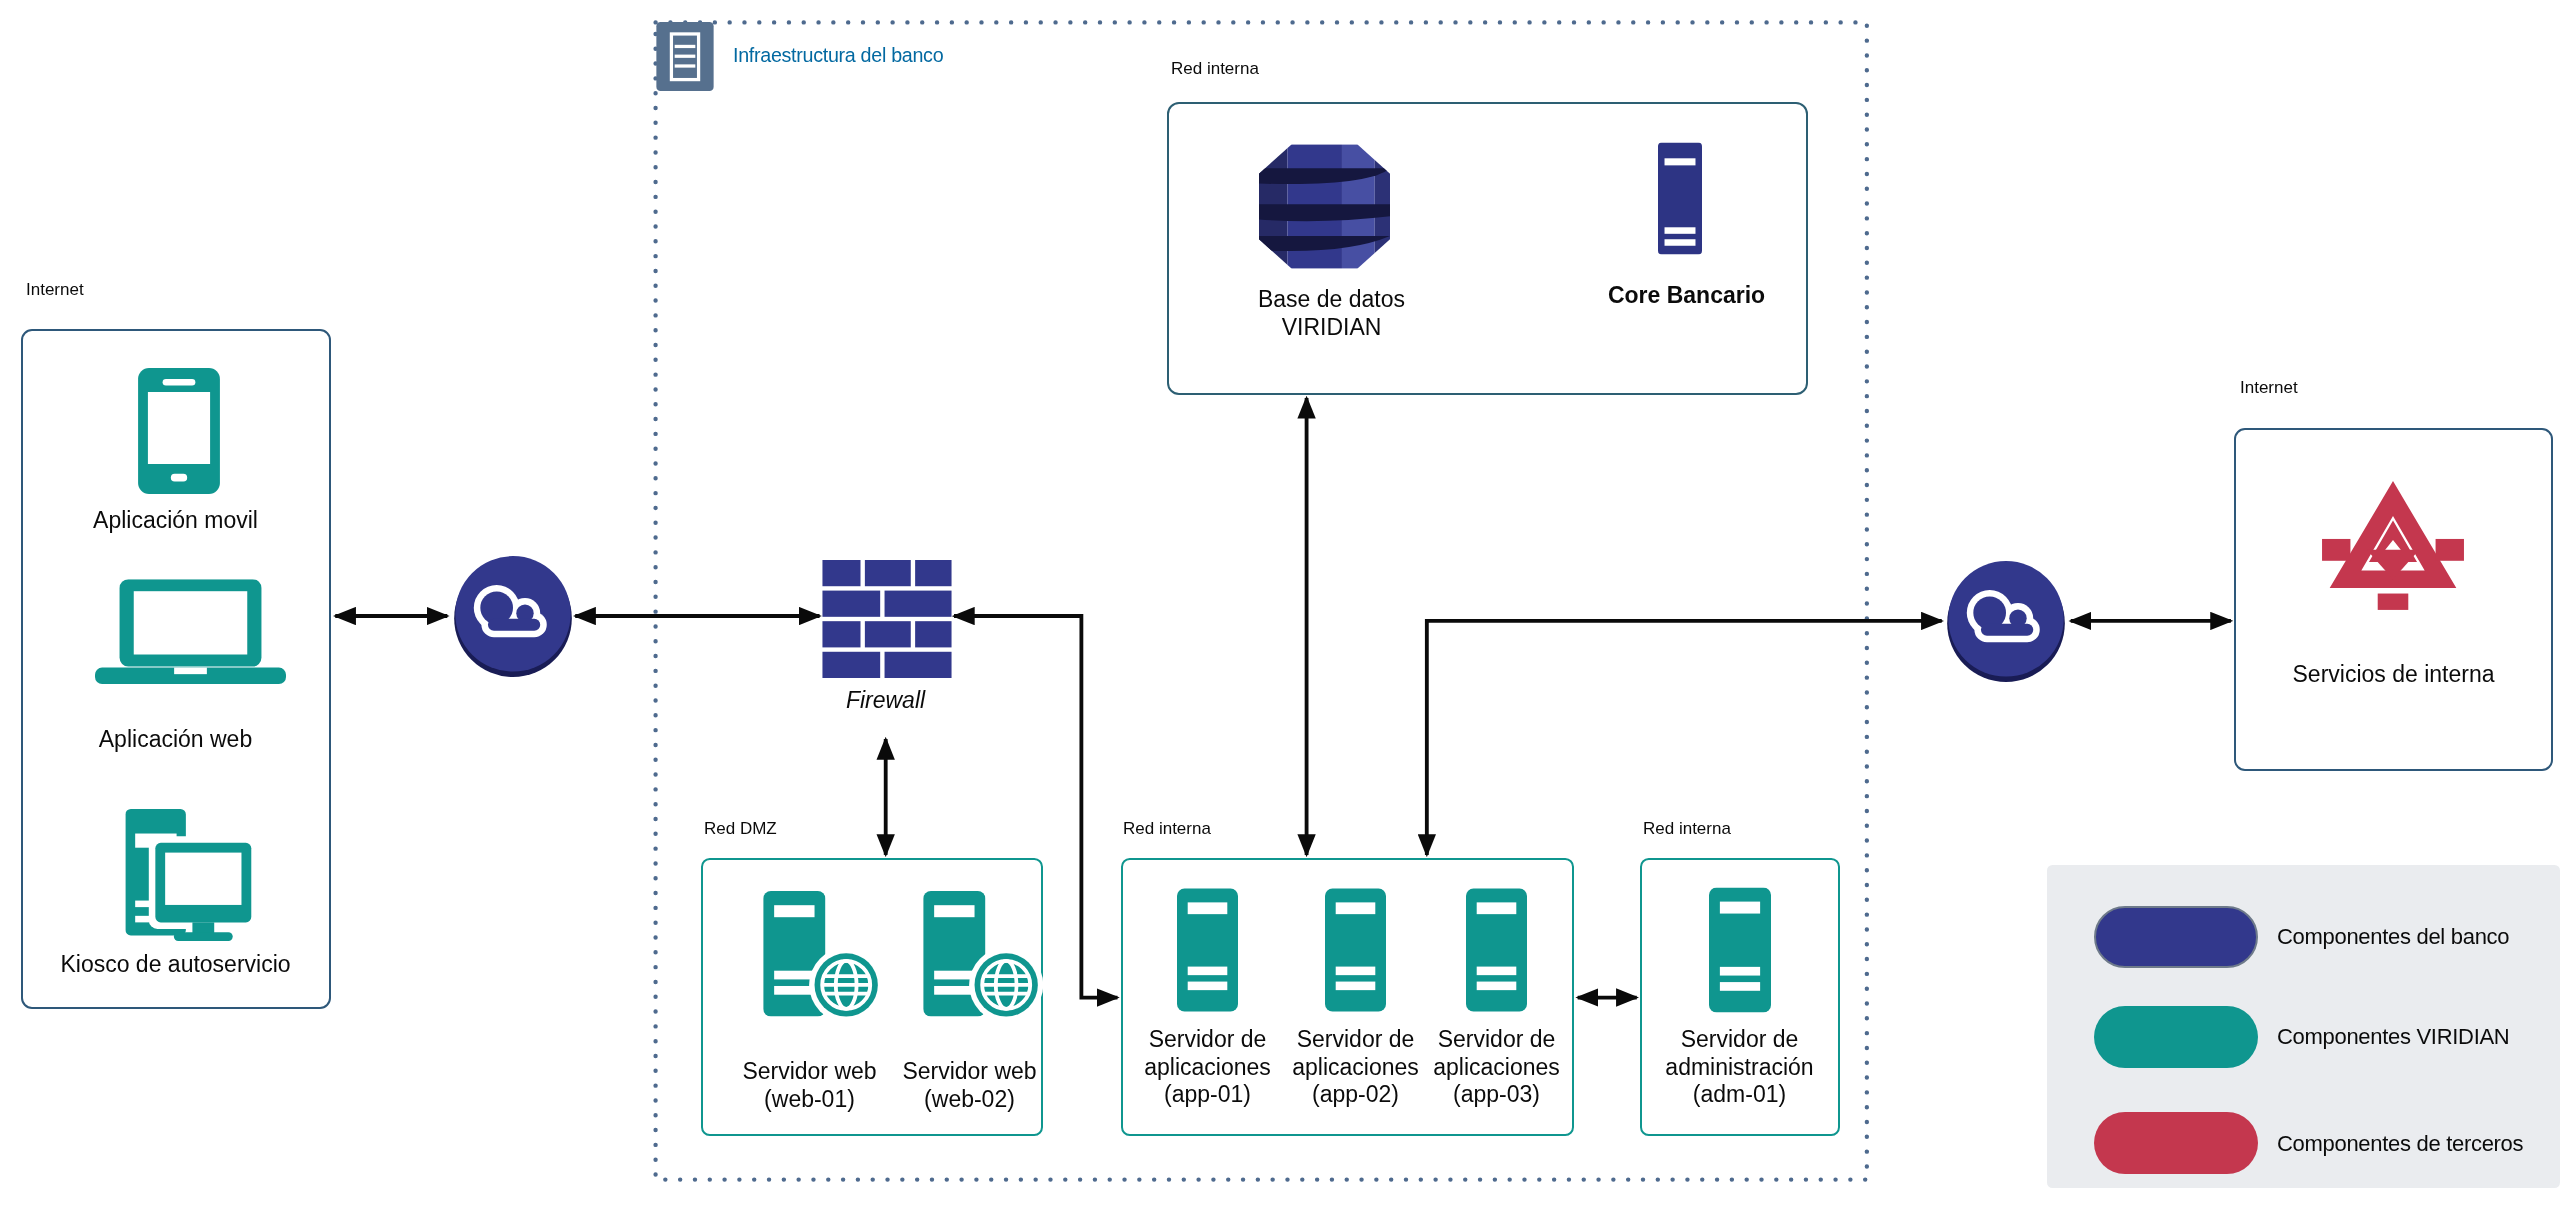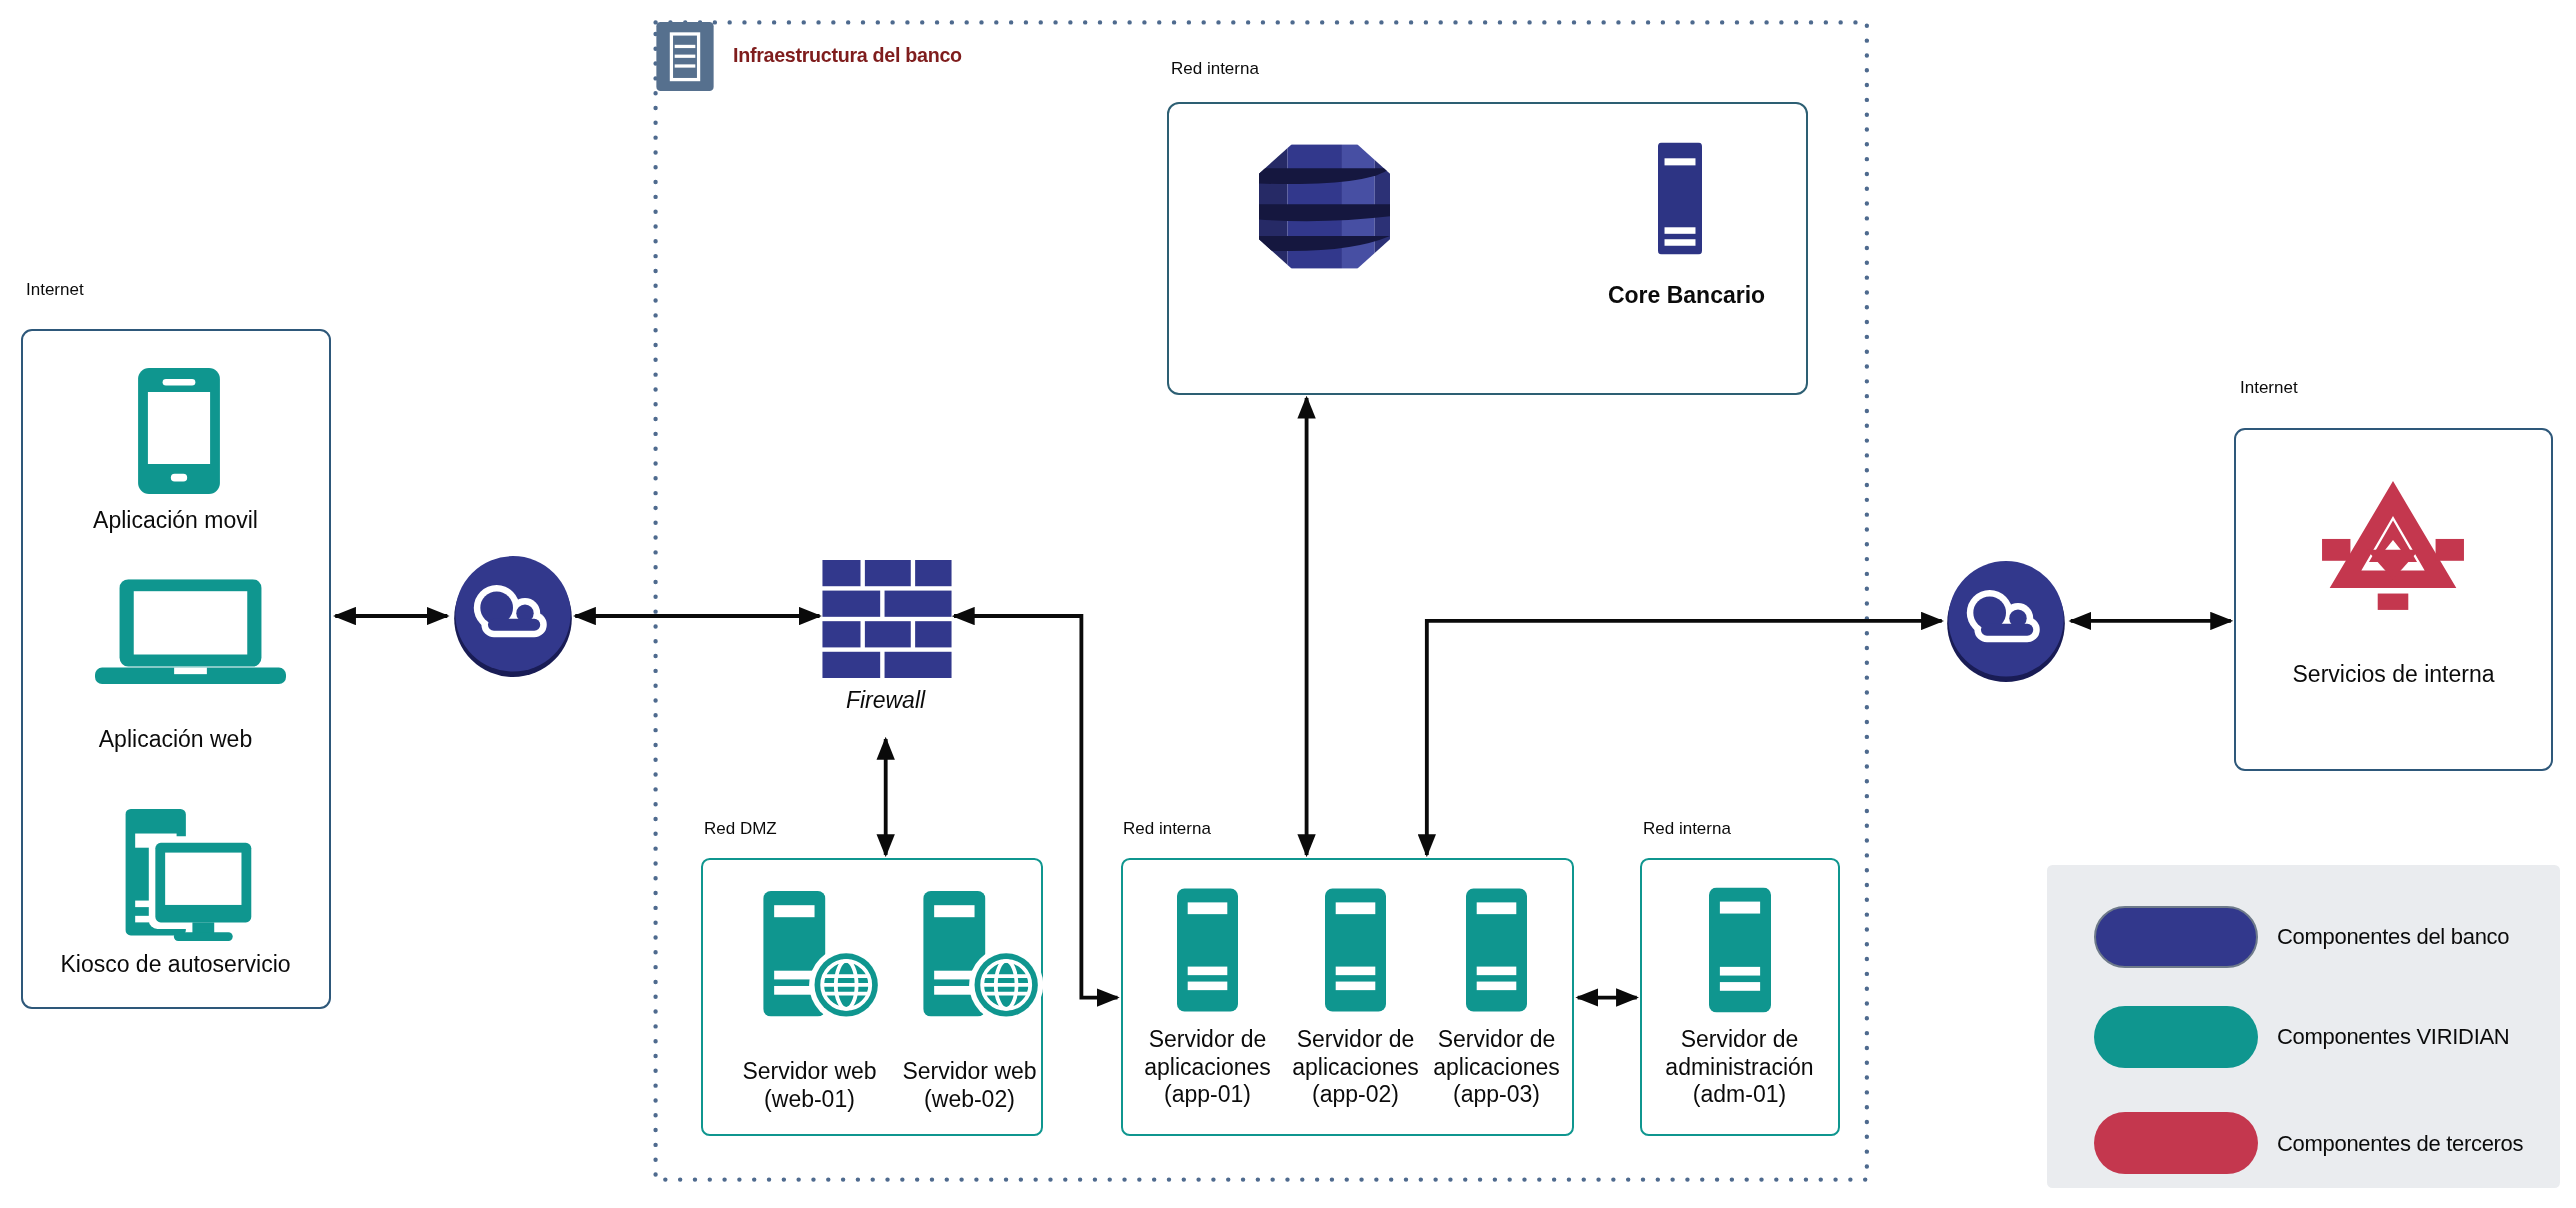"Infraestructura del banco" .infra-title { color: #7f1d1d -> #0369a1; font-weight: 700 -> 400 }
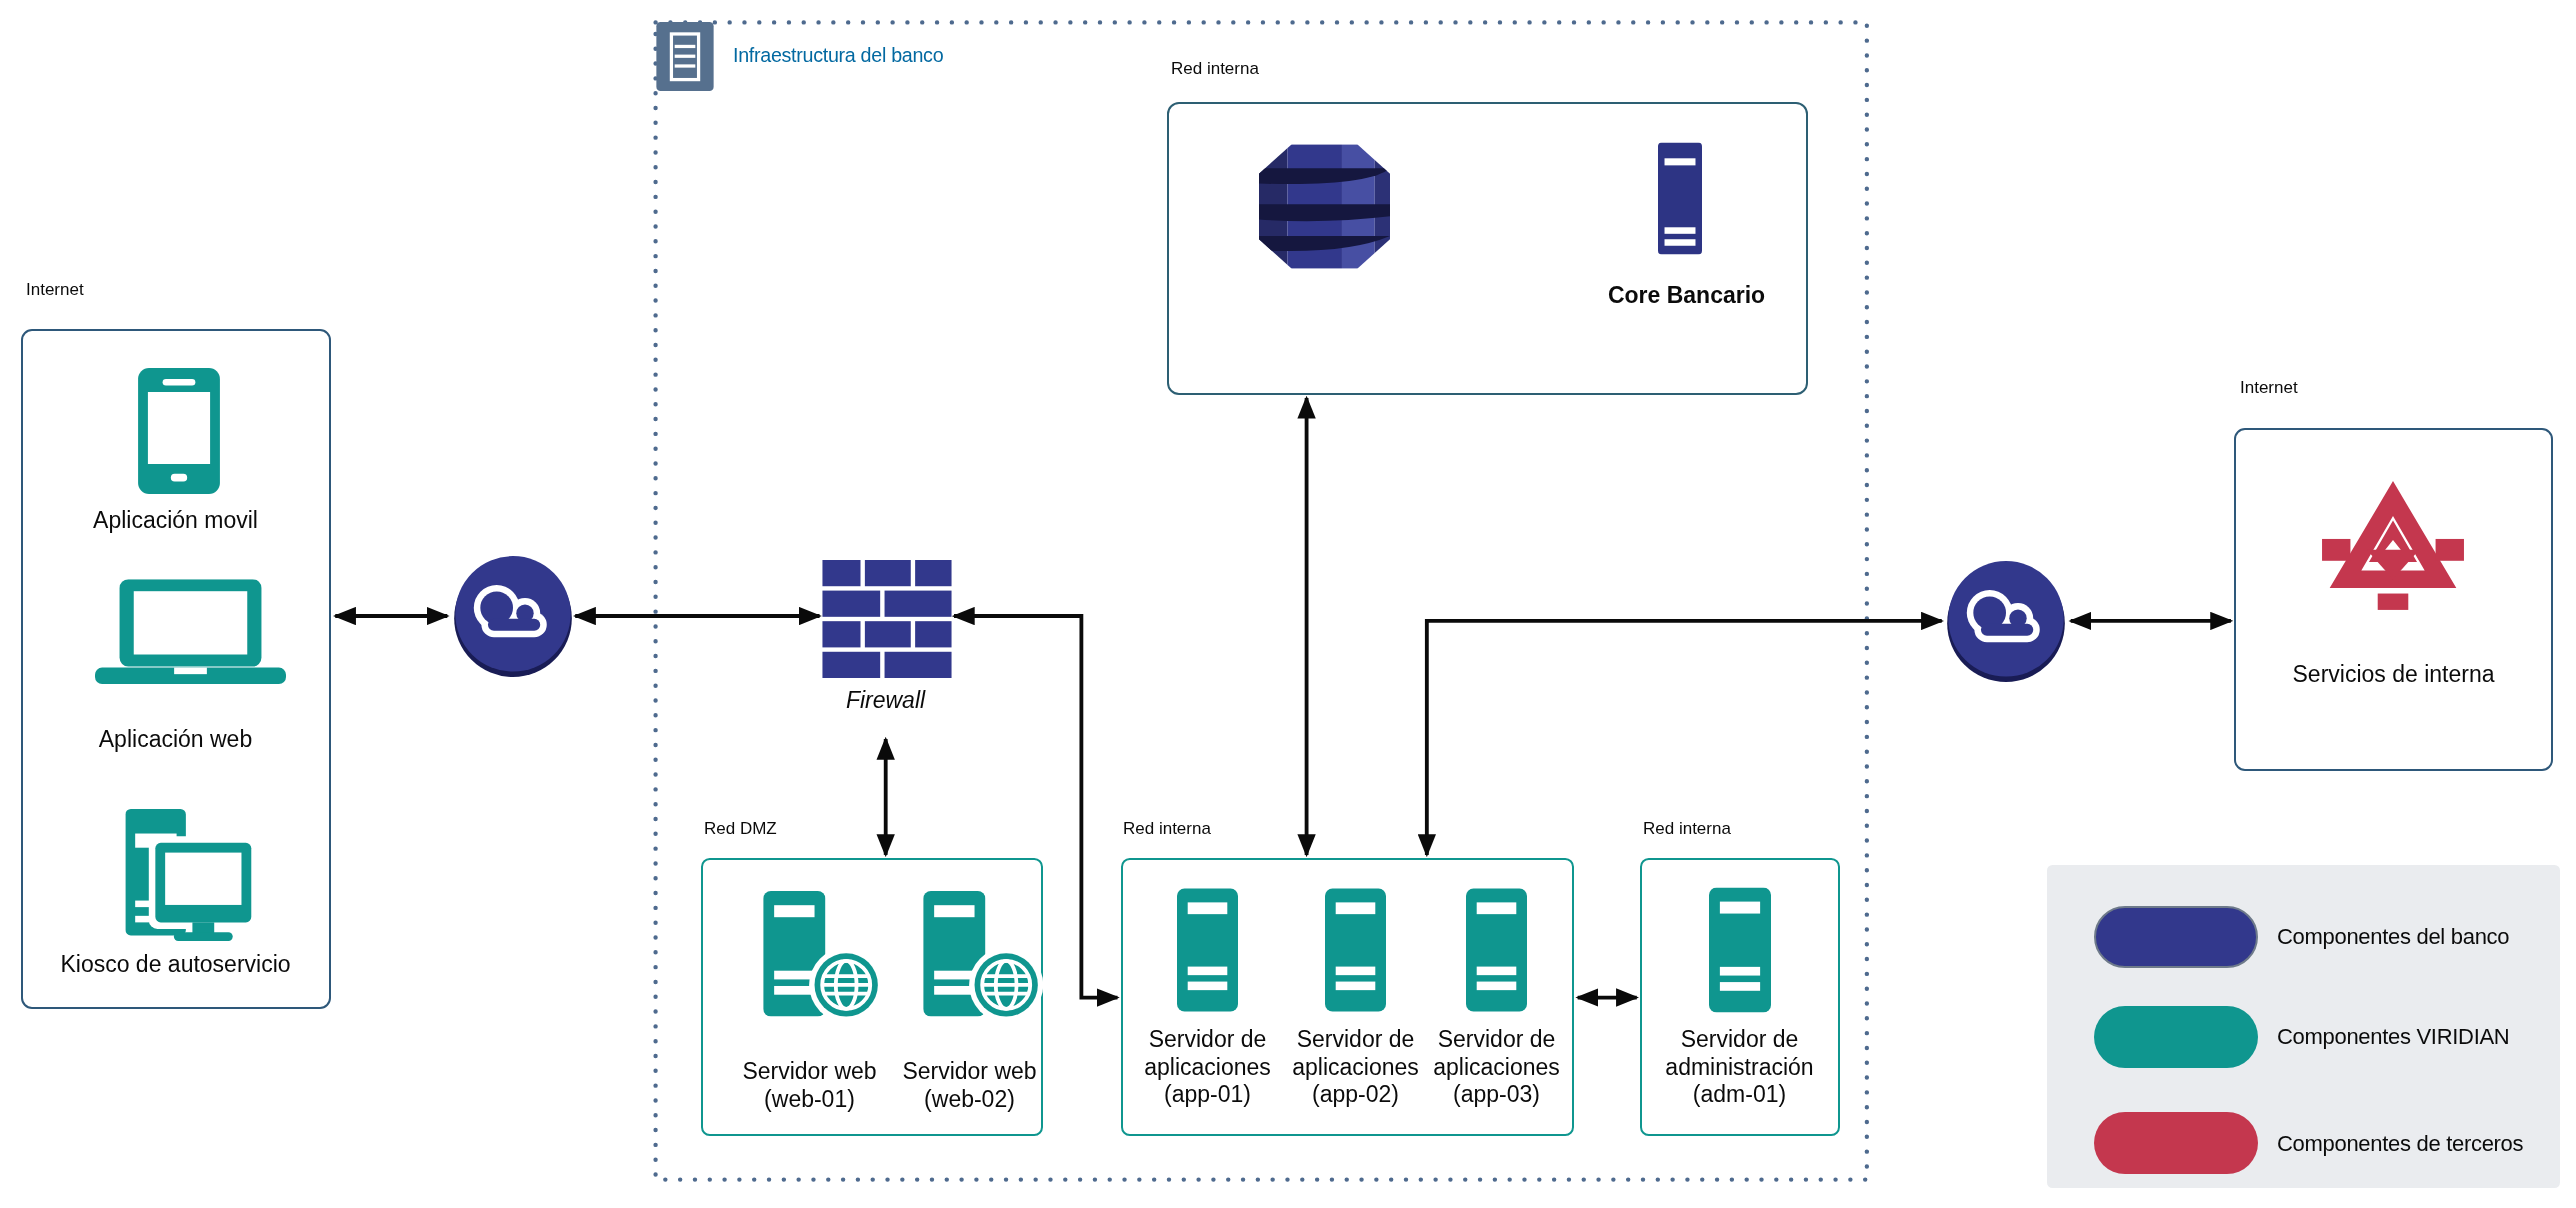"Base de datos" div.lbl { html: none -> <div>Base de datos VIRIDIAN</div> }
